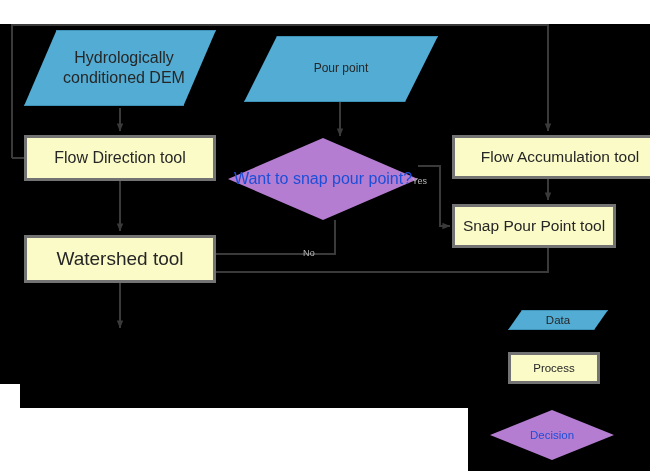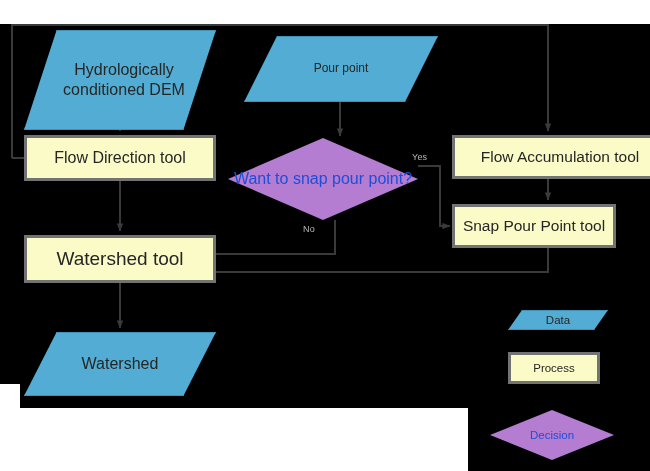"Hydrologically conditioned DEM" #n-dem { height: 100px -> 76px }
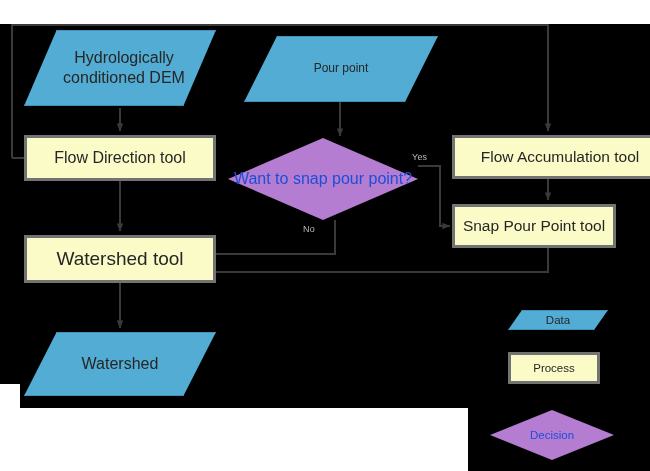"Yes" .edge-label { margin-top: none -> 24px }
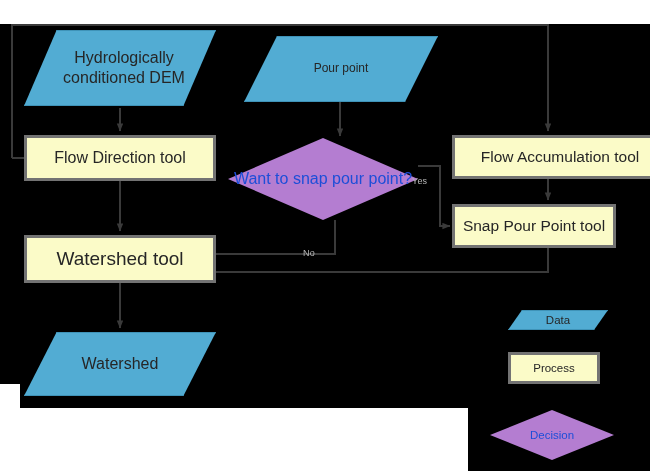"Watershed" div.para-wrap { html: <div> <div></div> <div>Watershed</div> </div> -> none }
